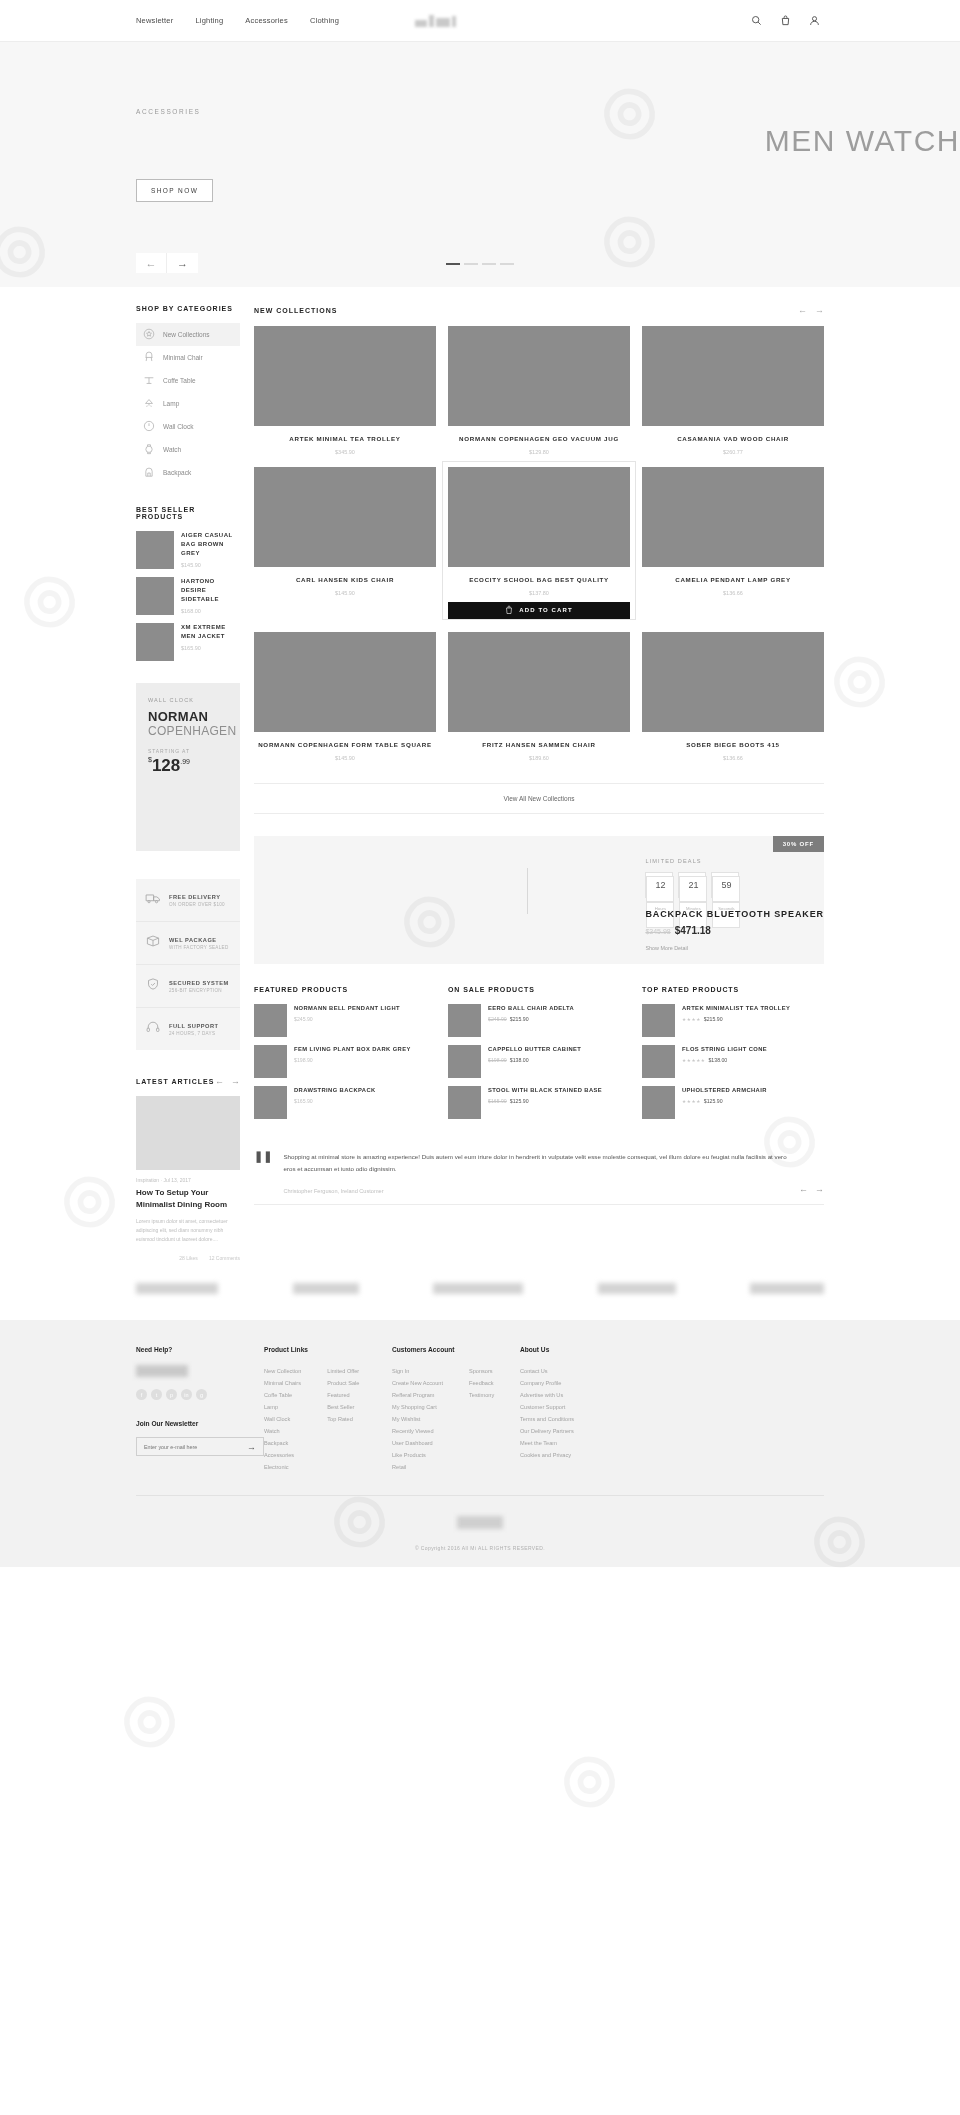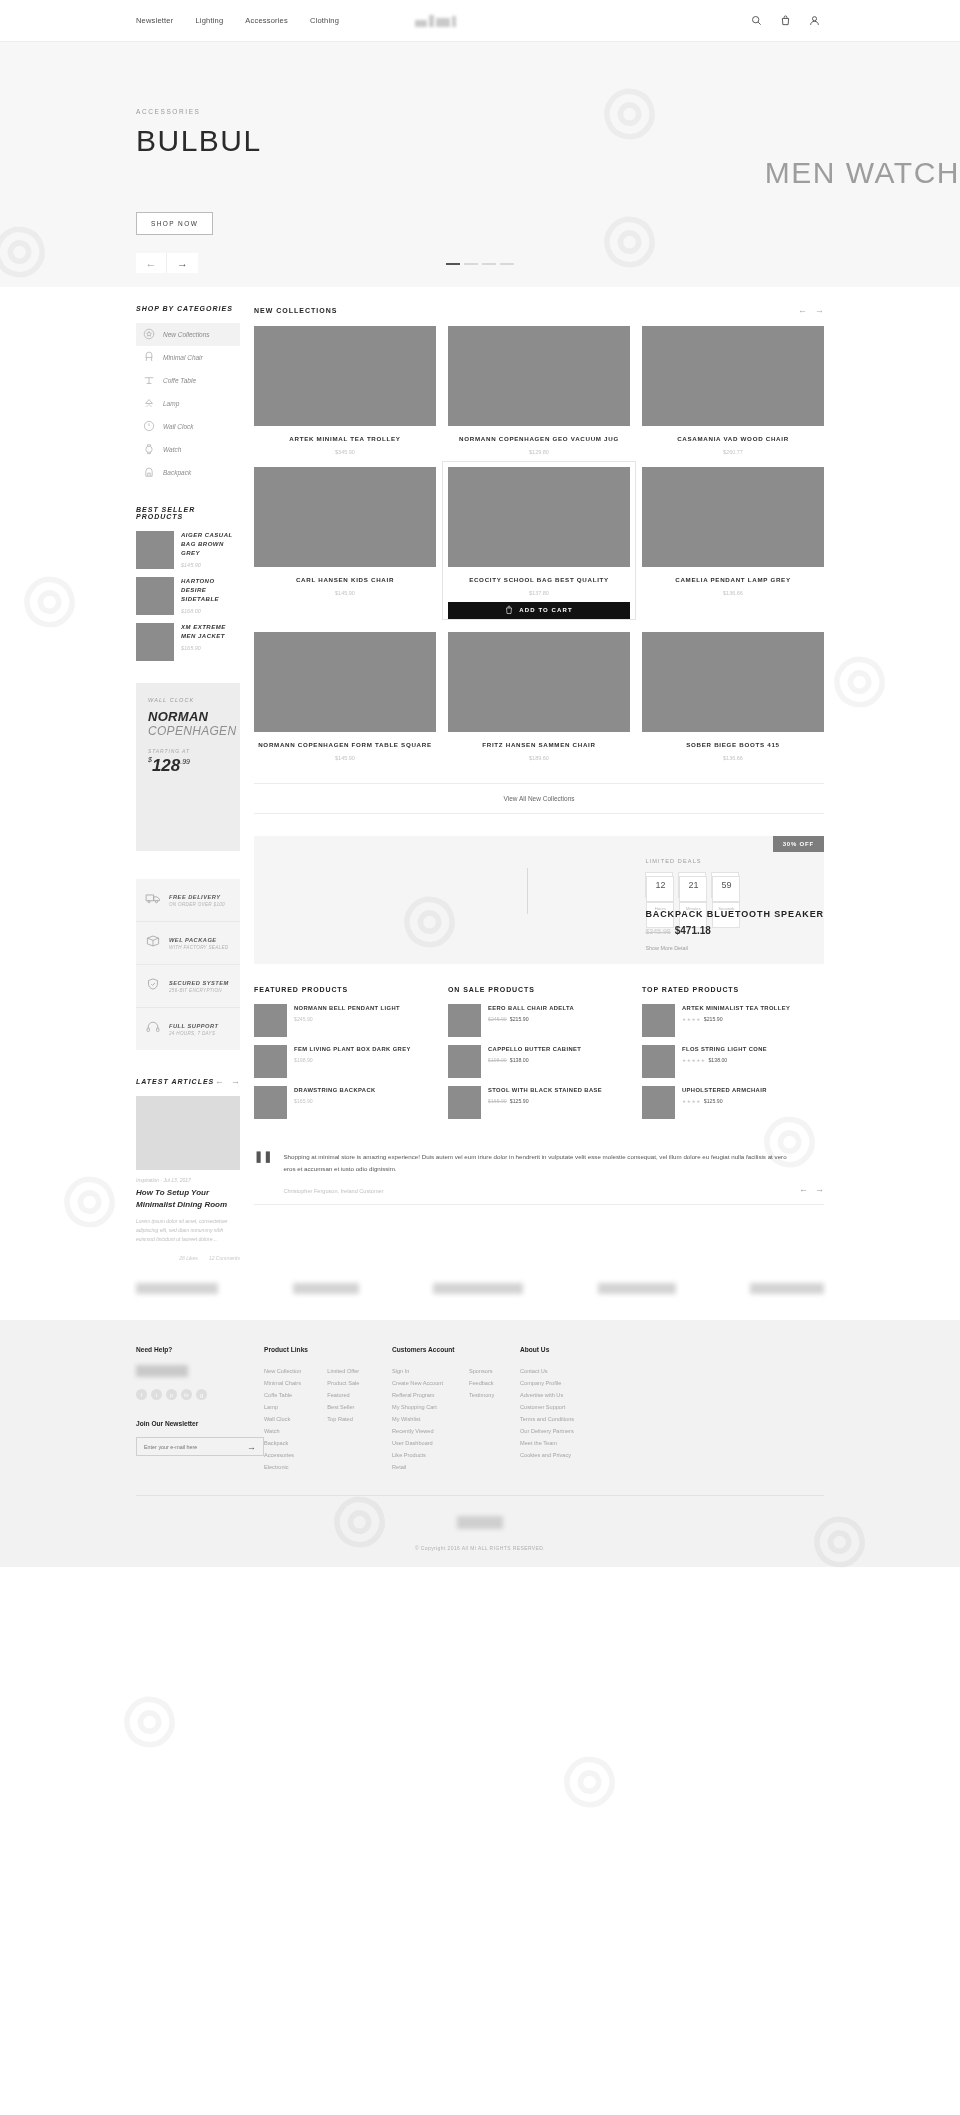"BULBUL" div.h1 { html: <div>BULBUL</div> -> none }
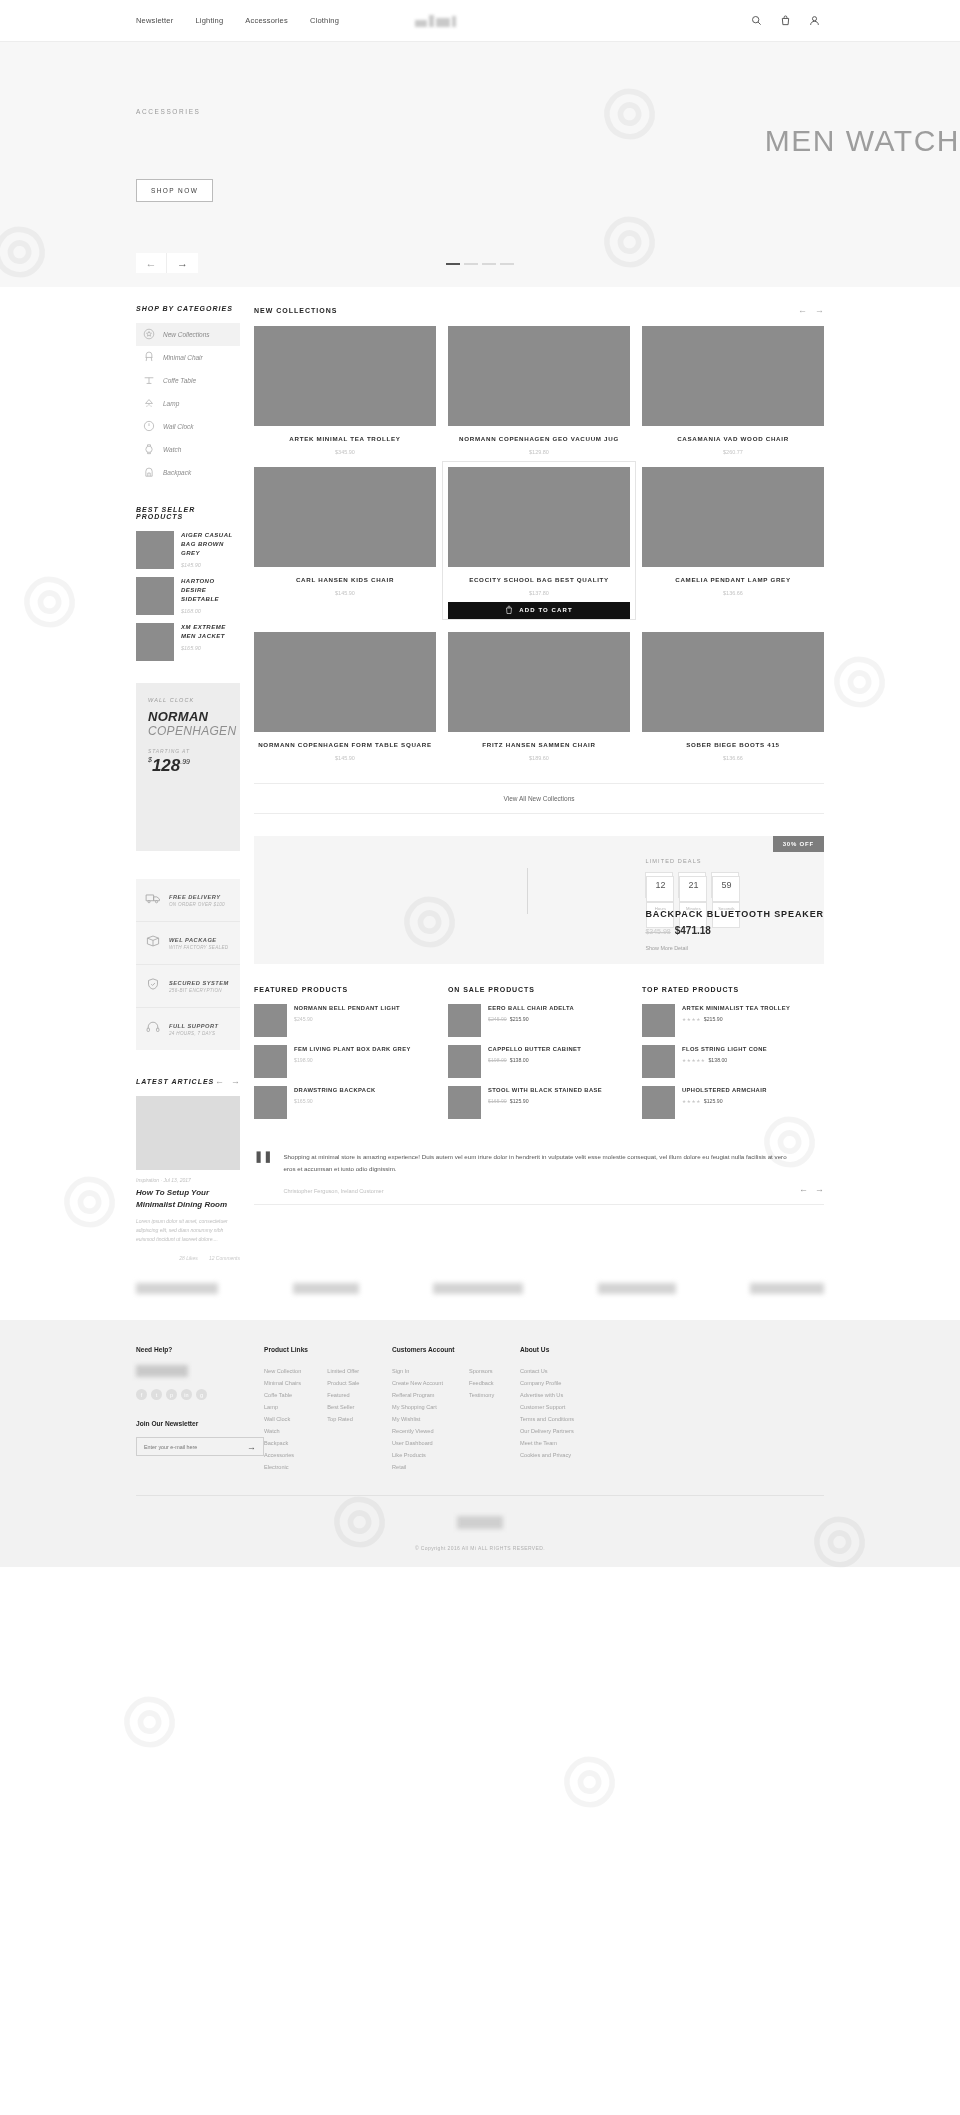"NORMAN" .sidebar { font-style: italic -> none }
